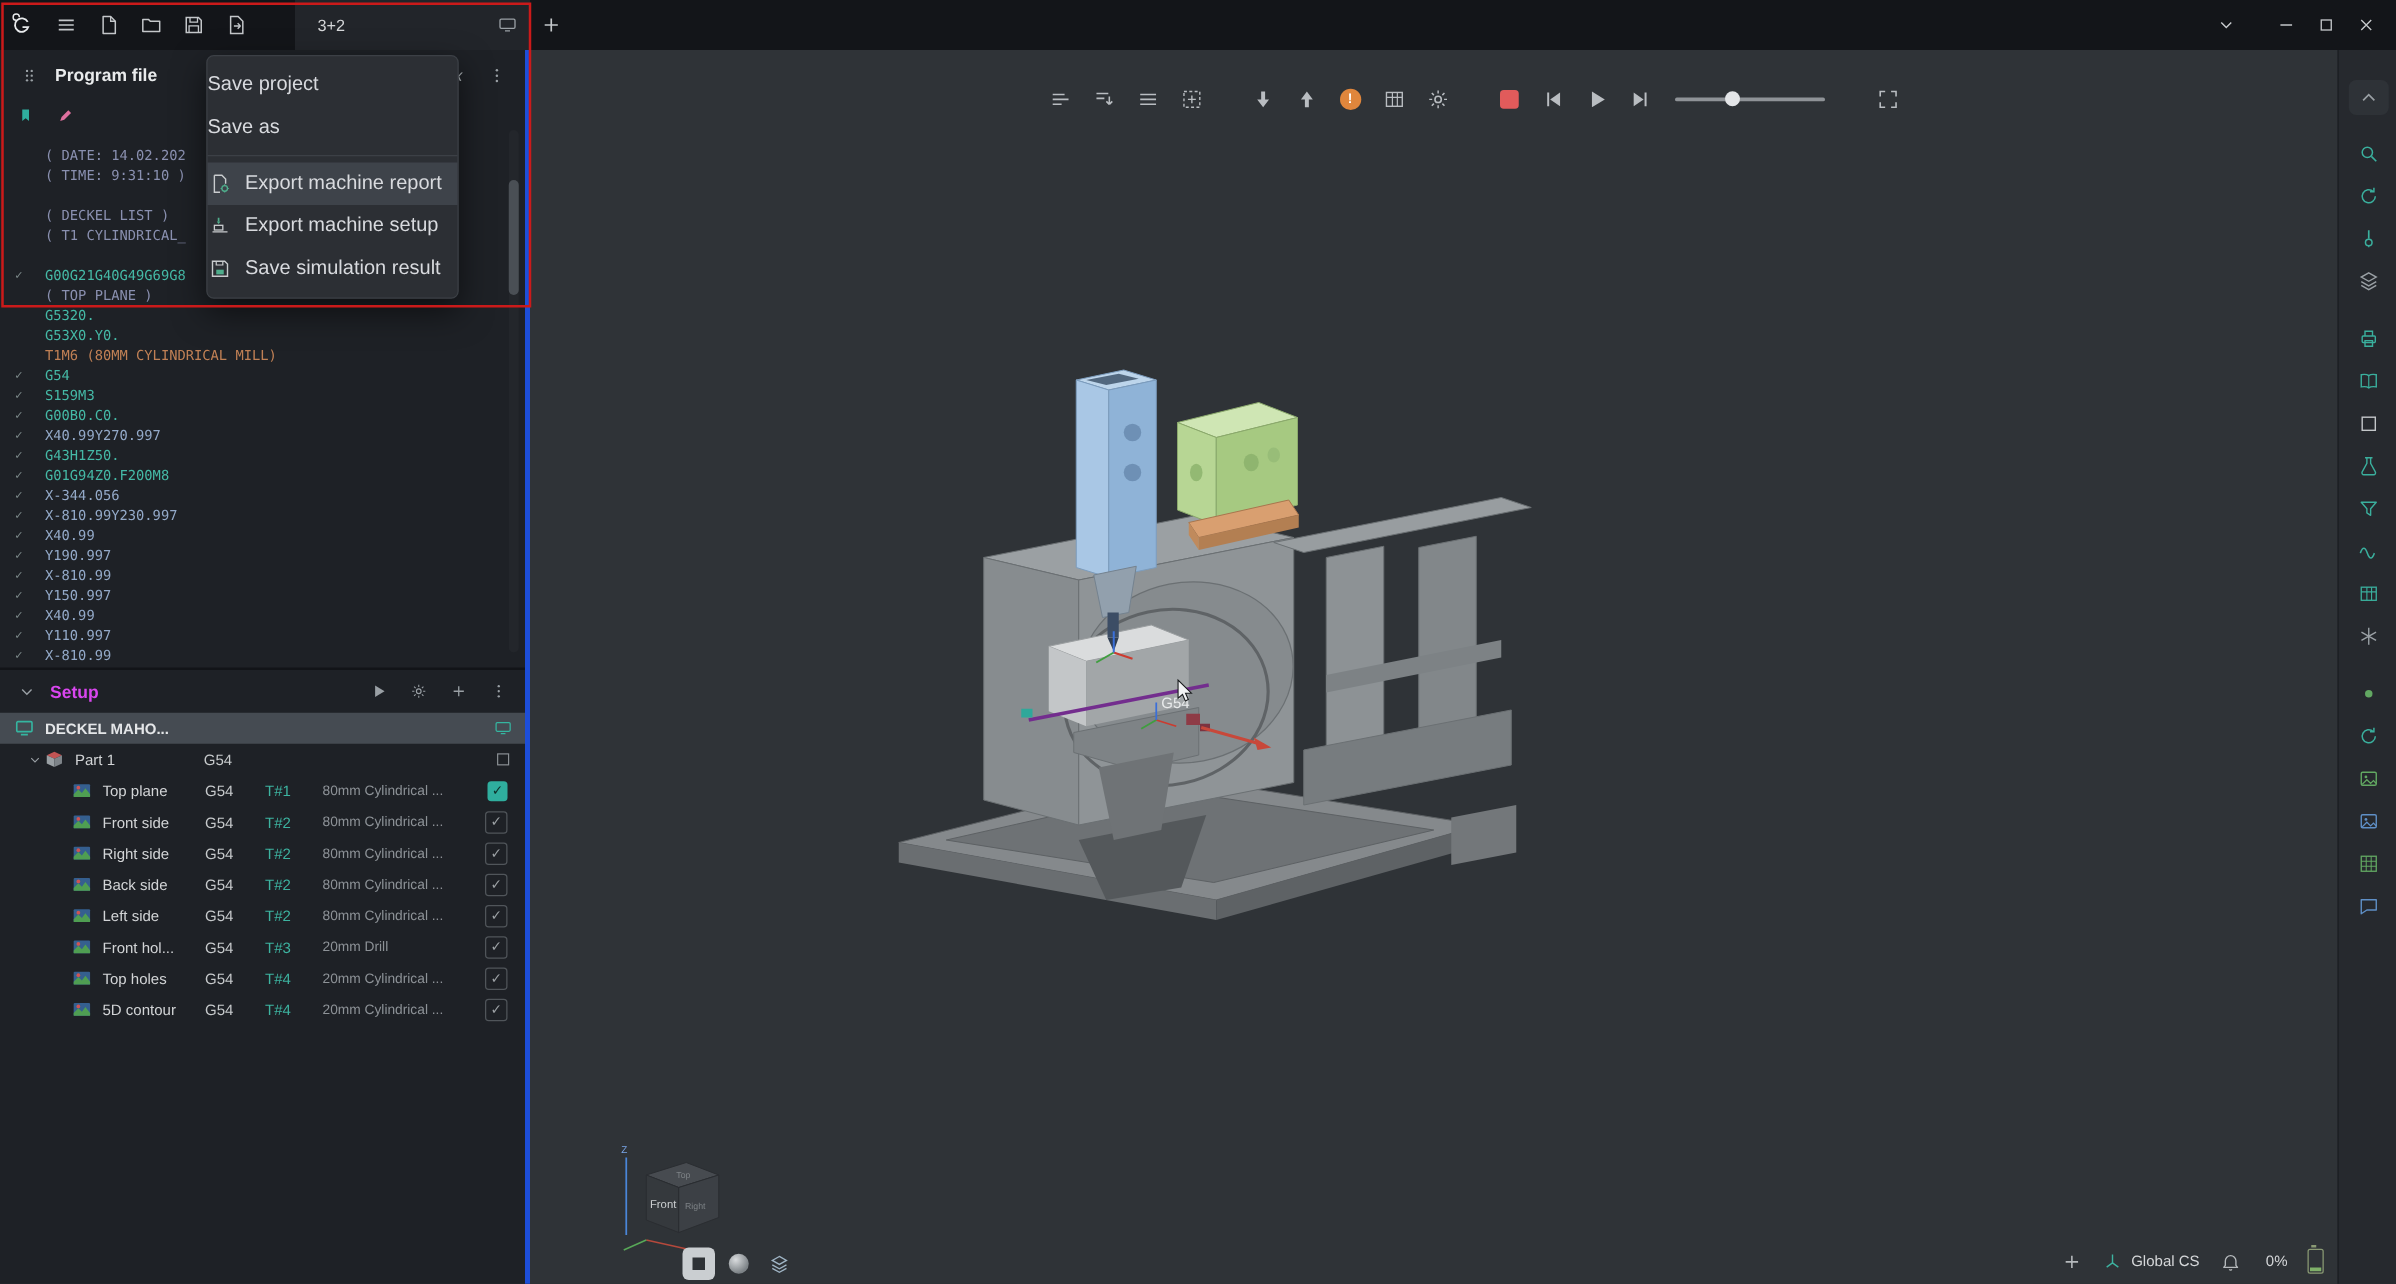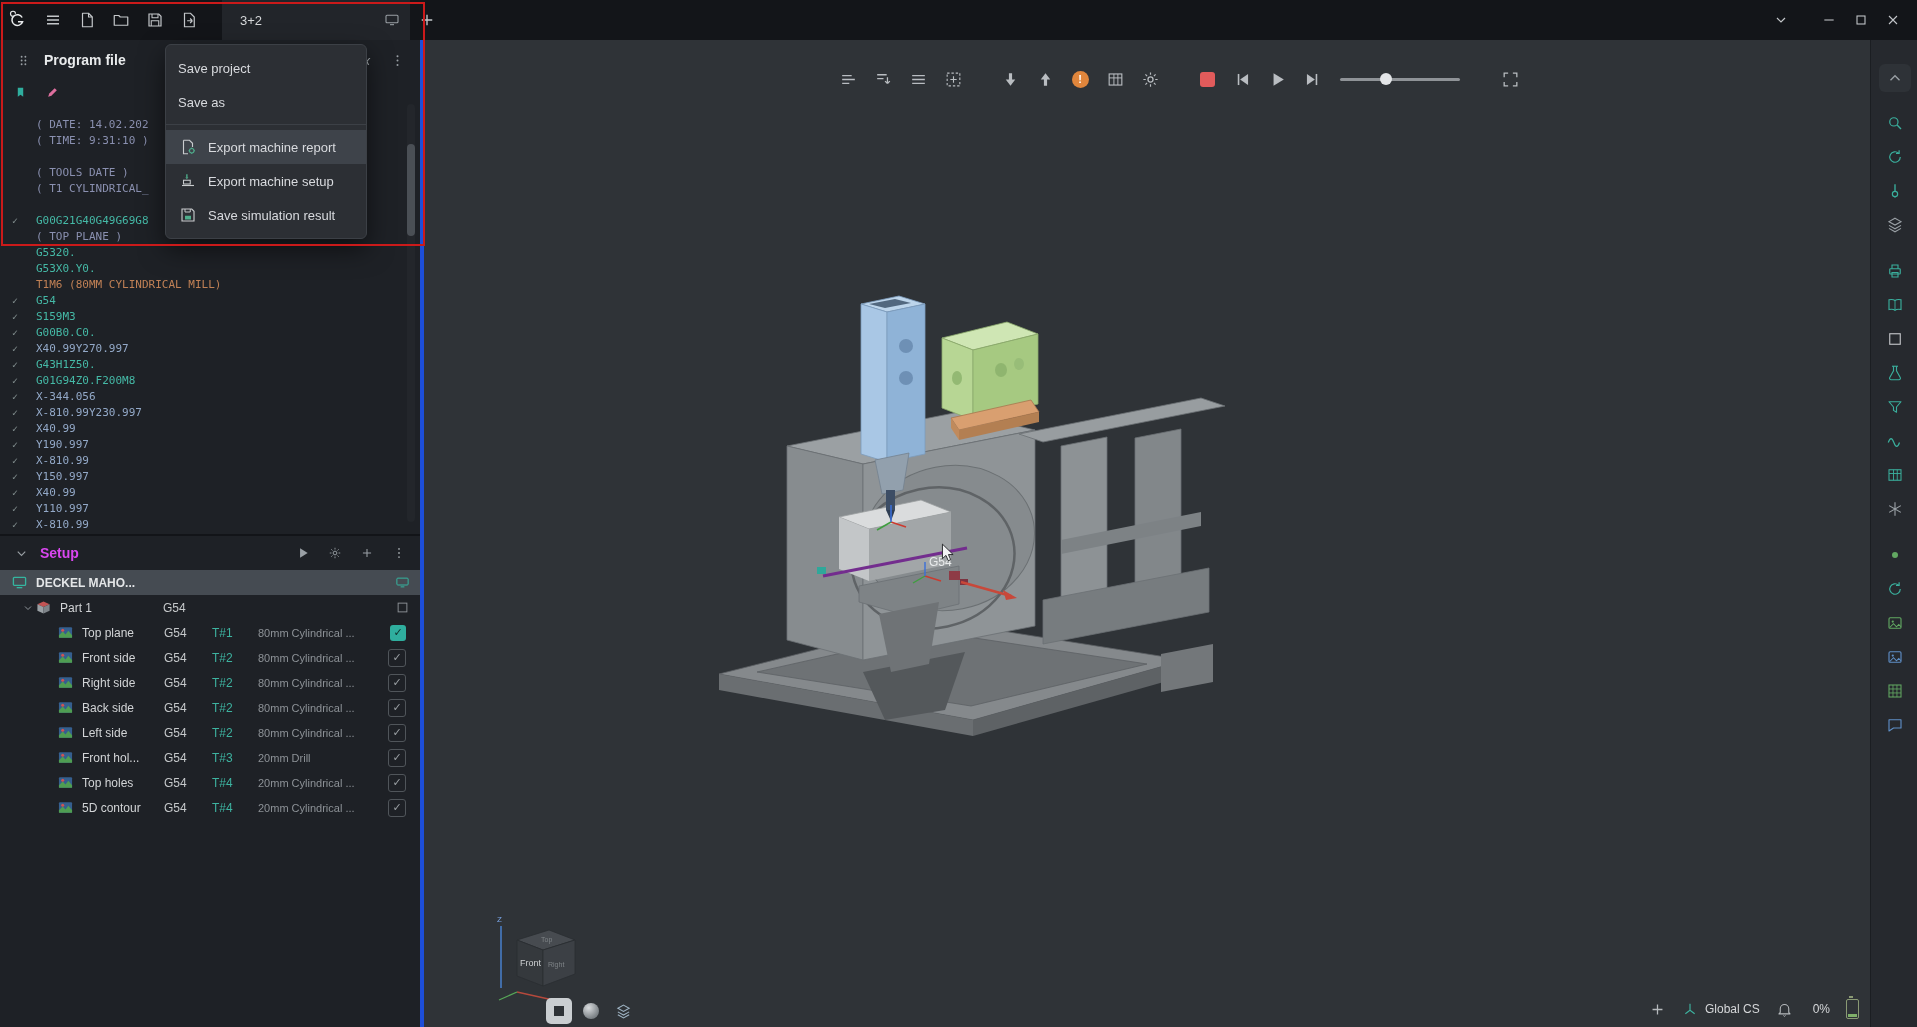"3+2" .tab { margin-left: 16px -> 30px }
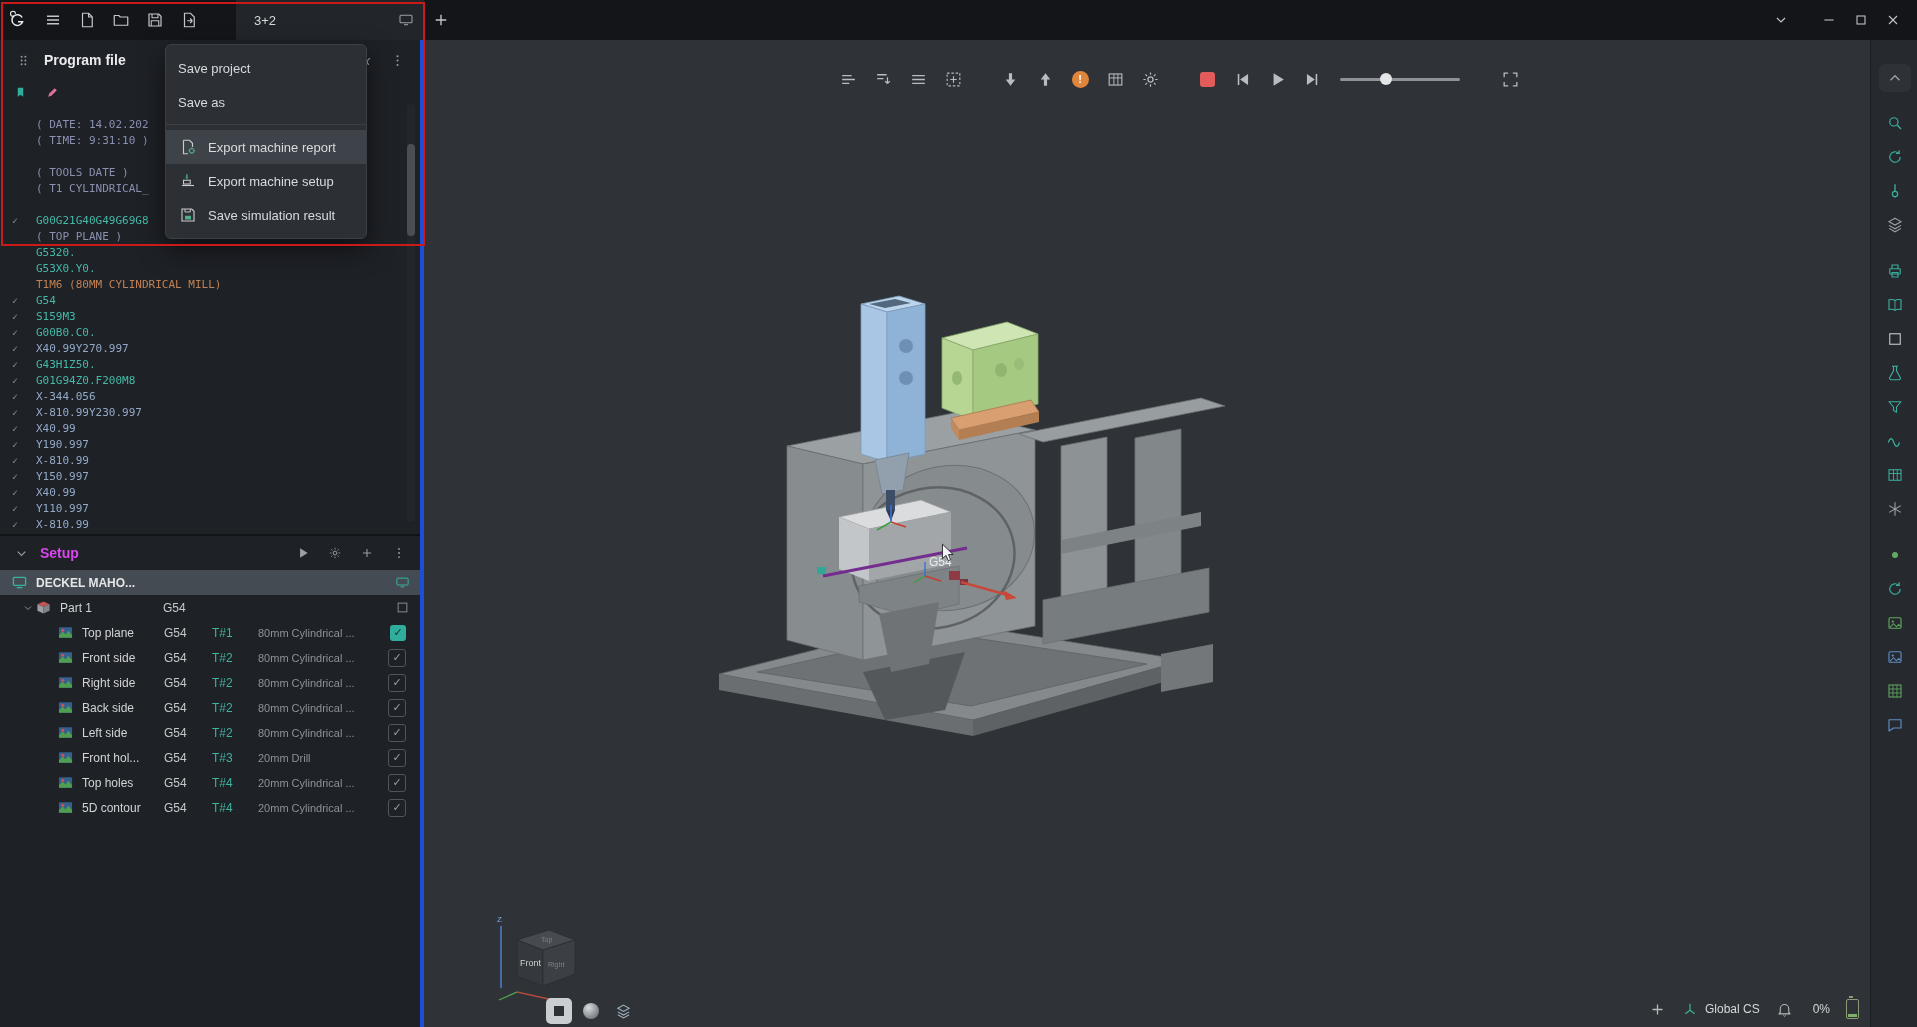"Save project" .mi { font-size: 13px -> 16px; padding: 0 12px -> 0 0 }
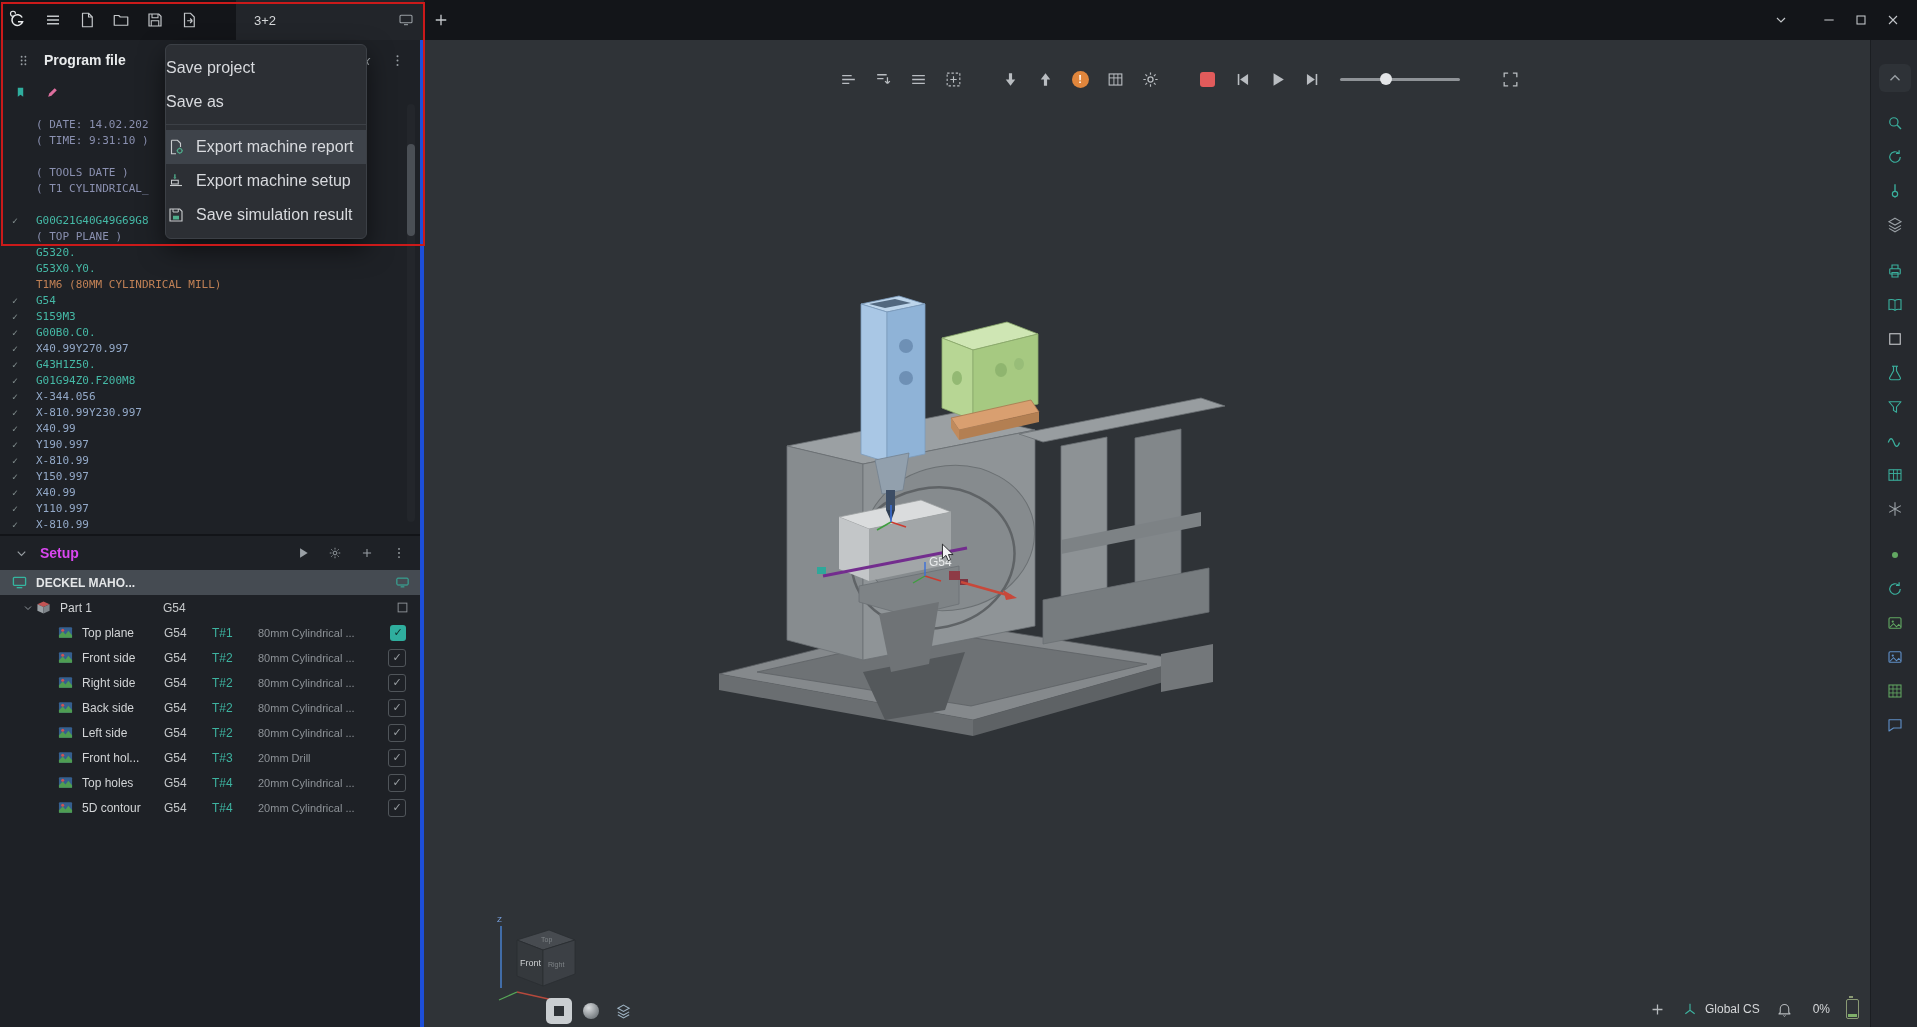"( TOOLS DATE )" span.ct { text: TOOLS DATE -> DECKEL LIST }
